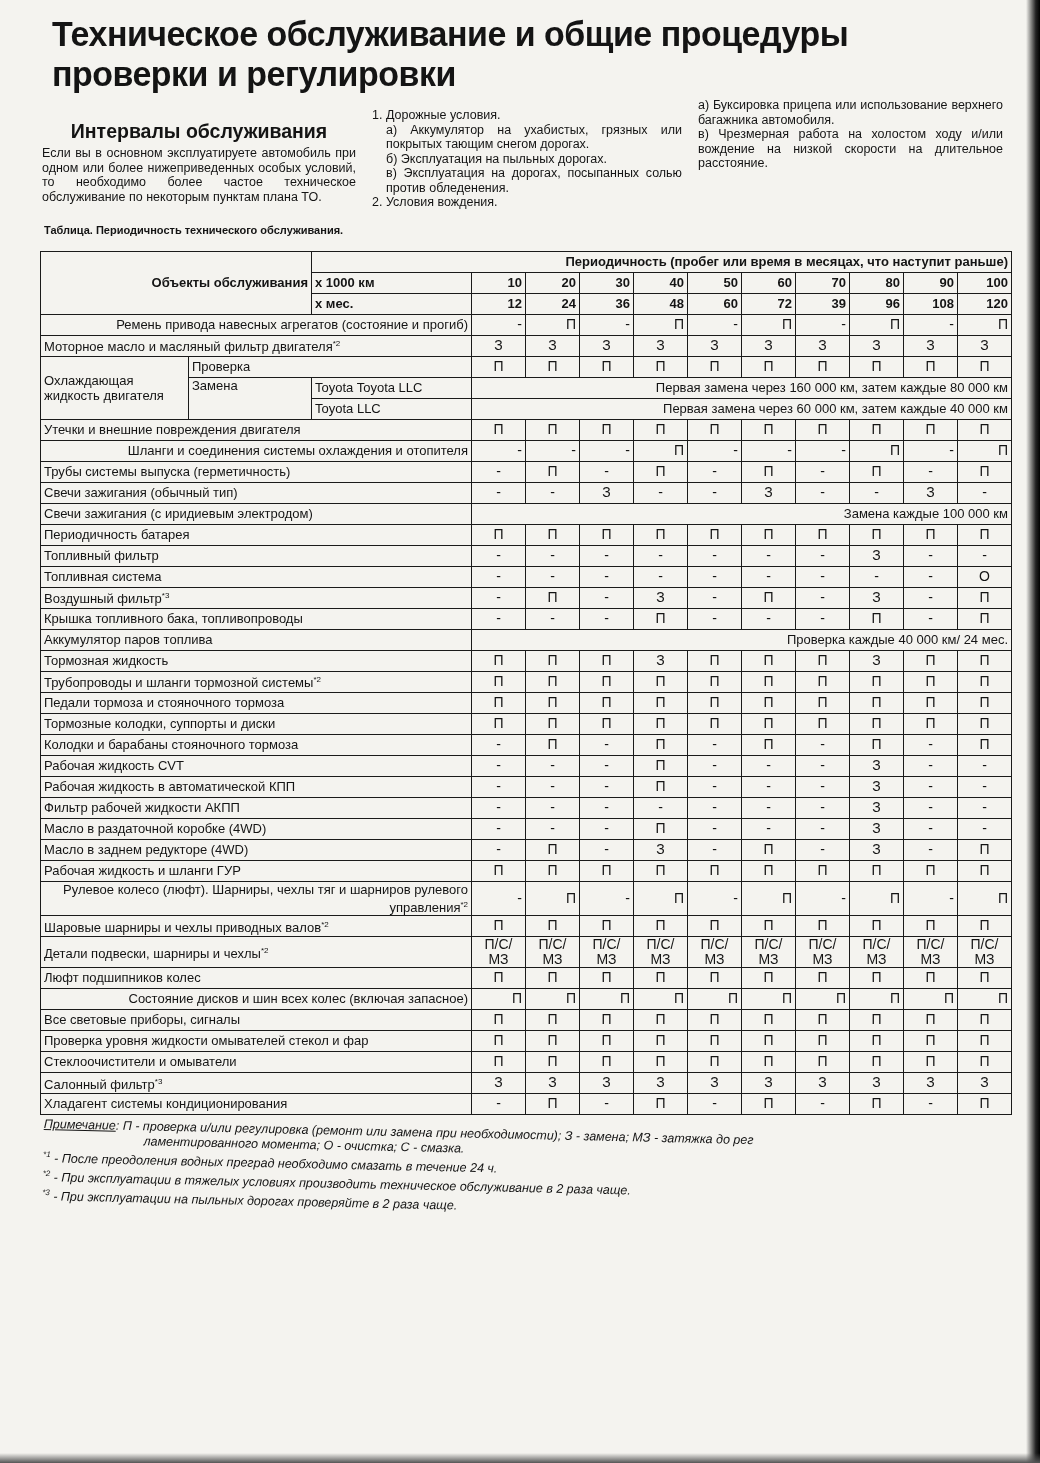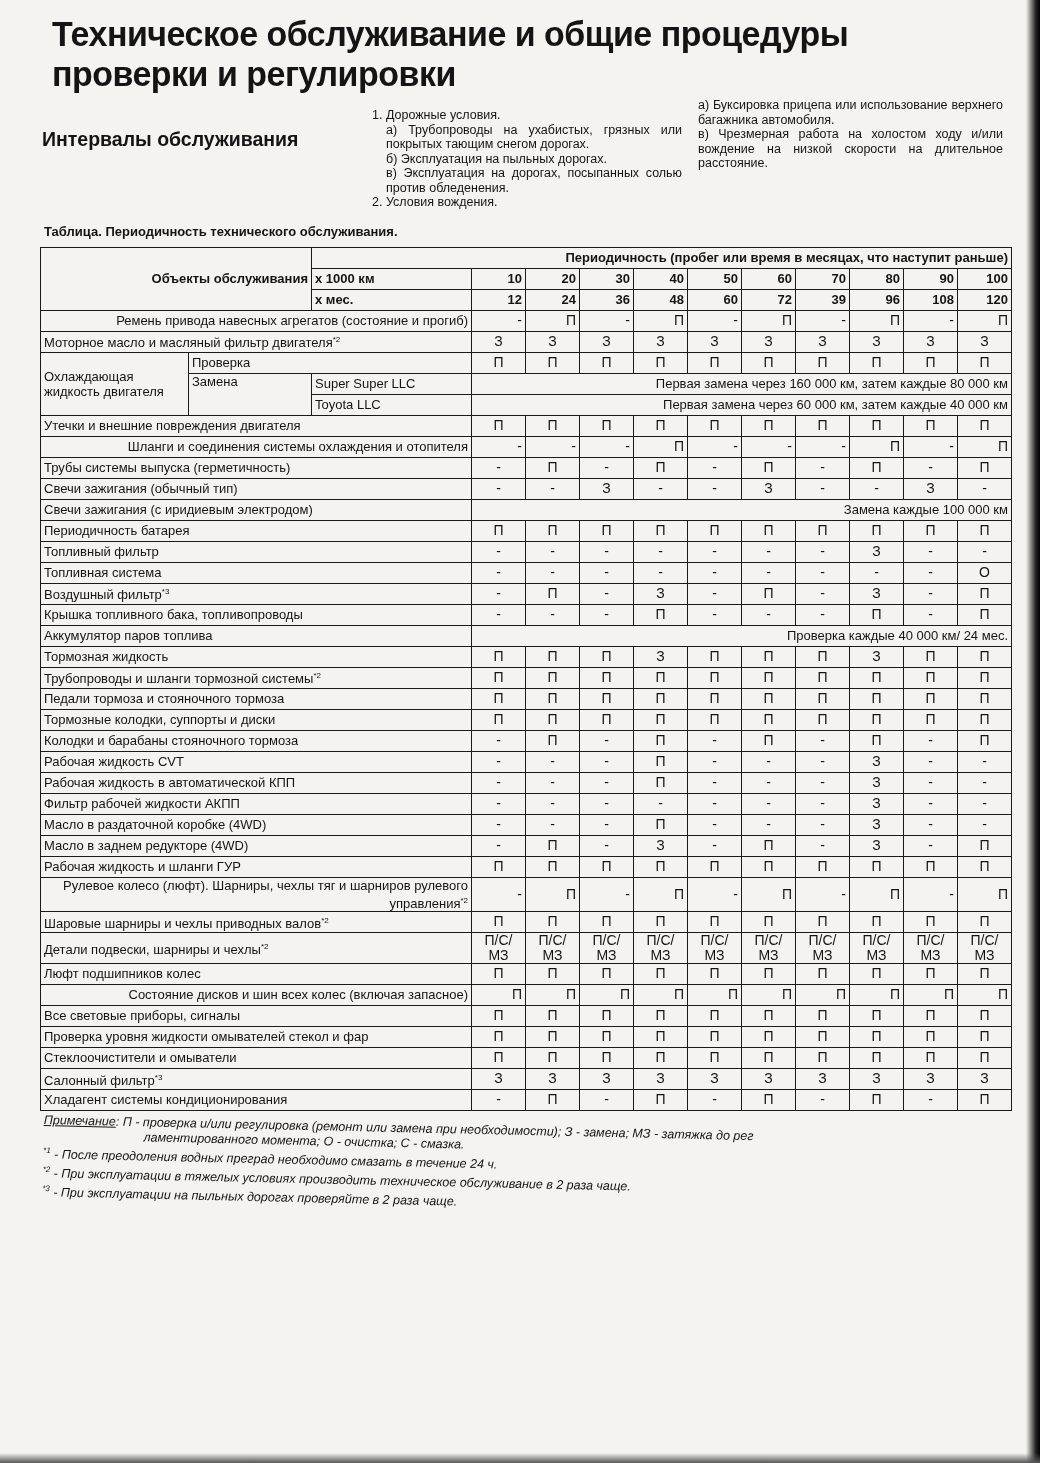"Интервалы обслуживания" h2.sub { margin: 20px 0 4px 4px -> 12px 0 4px 4px; text-align: none -> center }
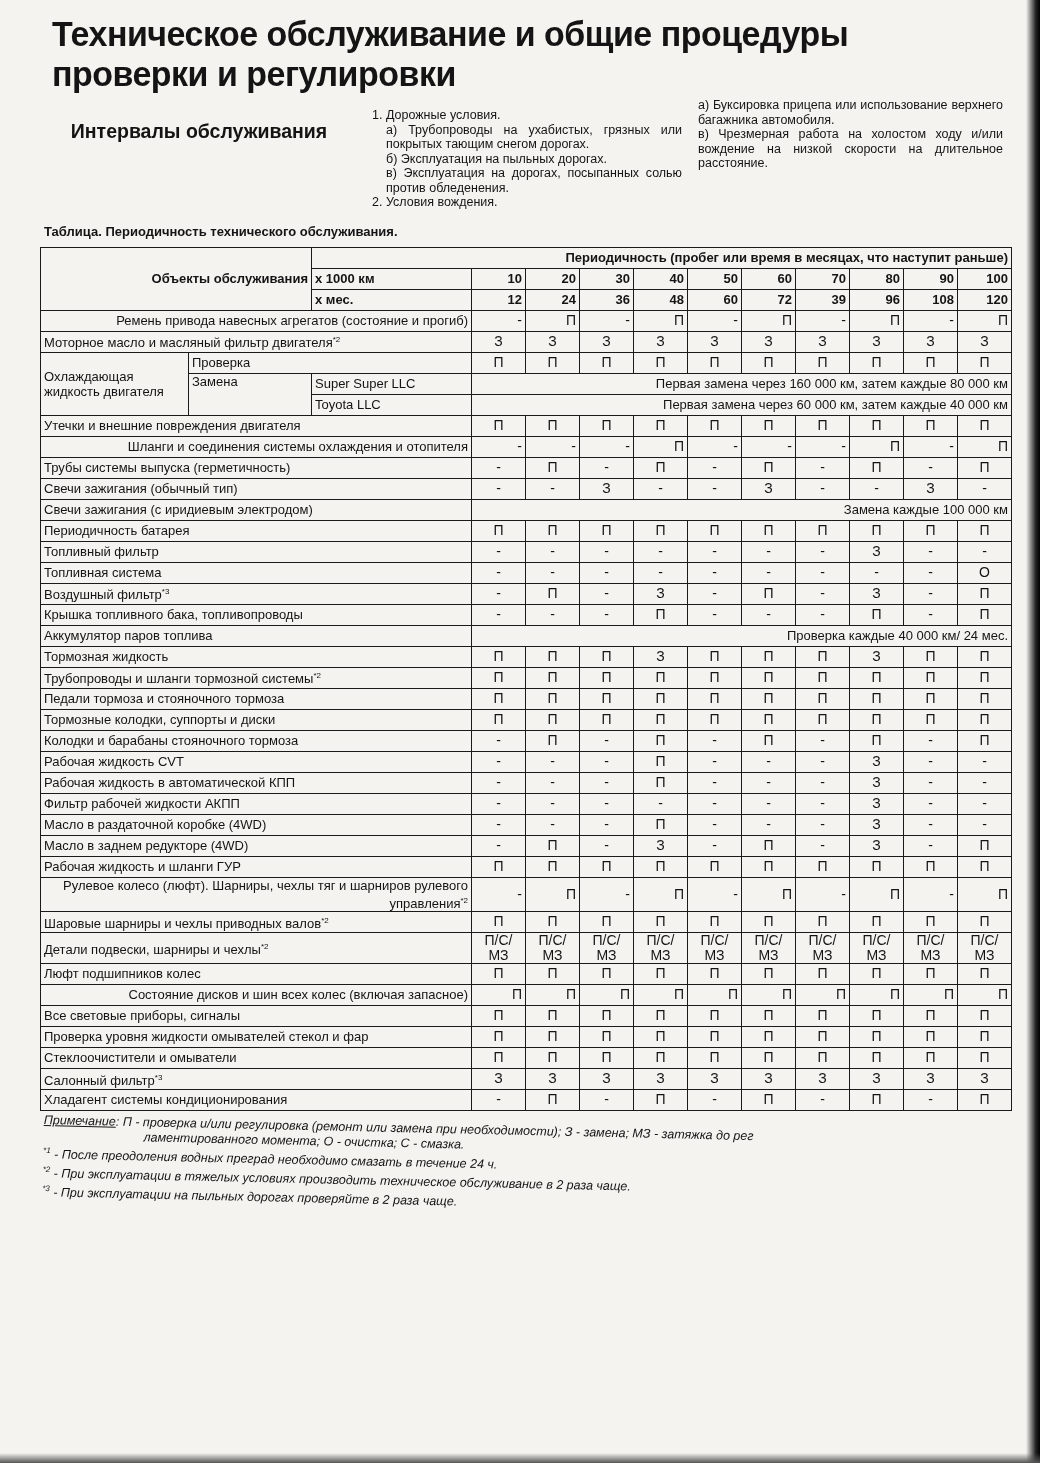"а) Трубопроводы на ухабистых, грязных" p.item { text: Трубопроводы -> Аккумулятор }
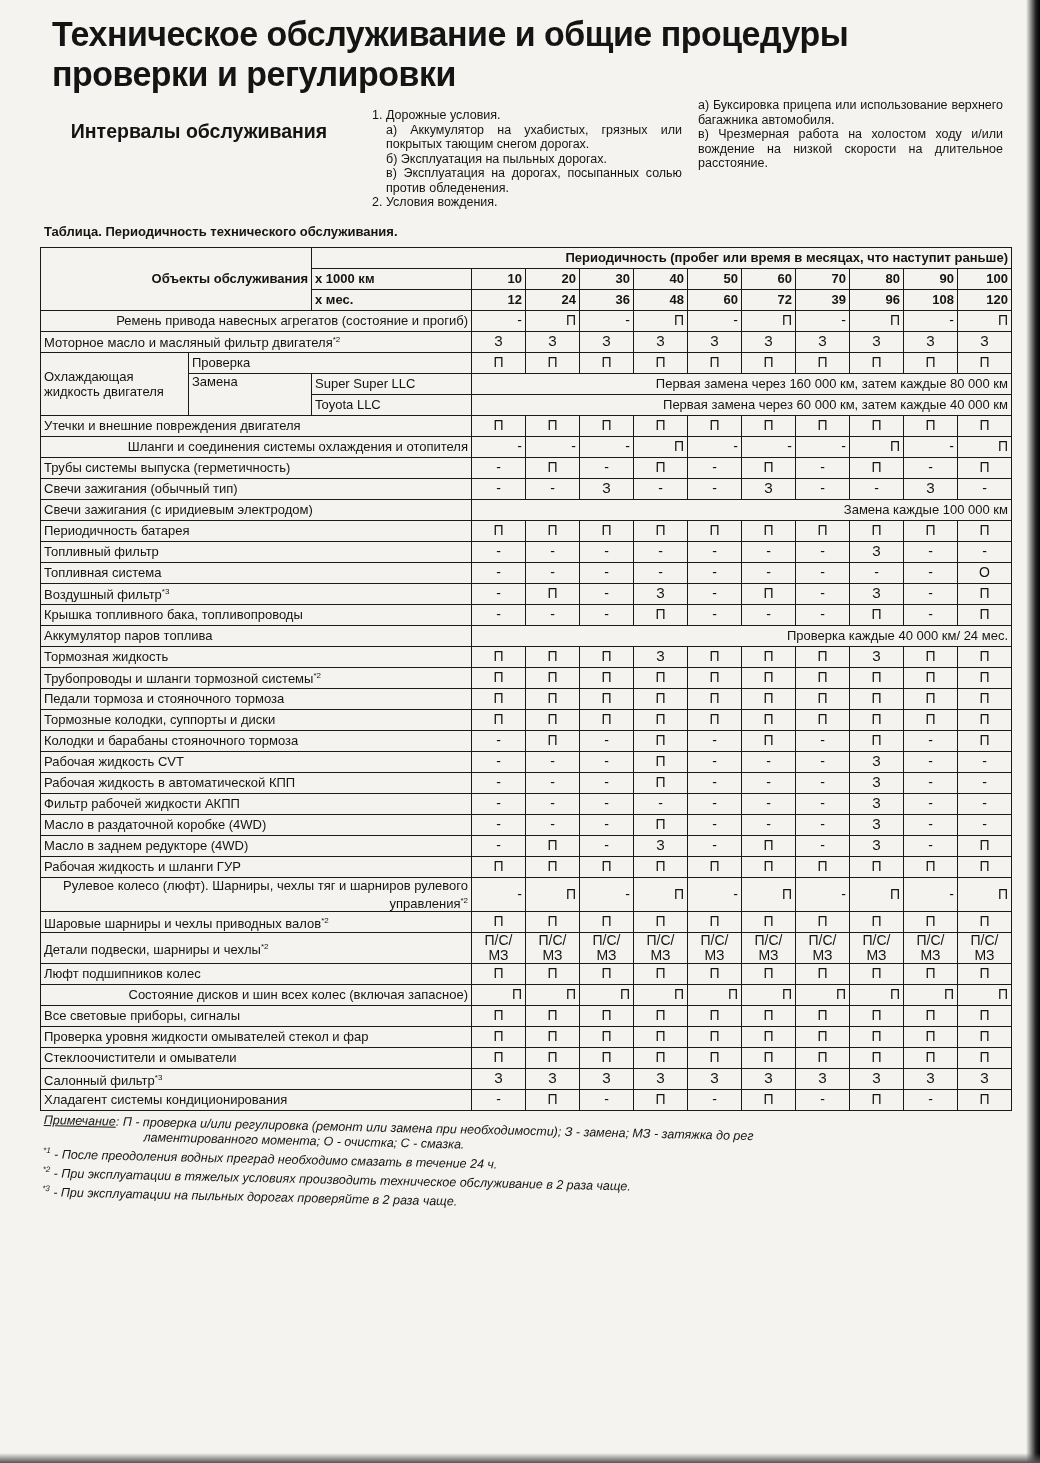"Если вы в основном эксплуатируете" p { html: none -> <p>Если вы в основном эксплуатируете автомобиль при одном или более нижеприведенных особых условий, то необходимо более частое техническое обслуживание по некоторым пунктам плана ТО.</p> }
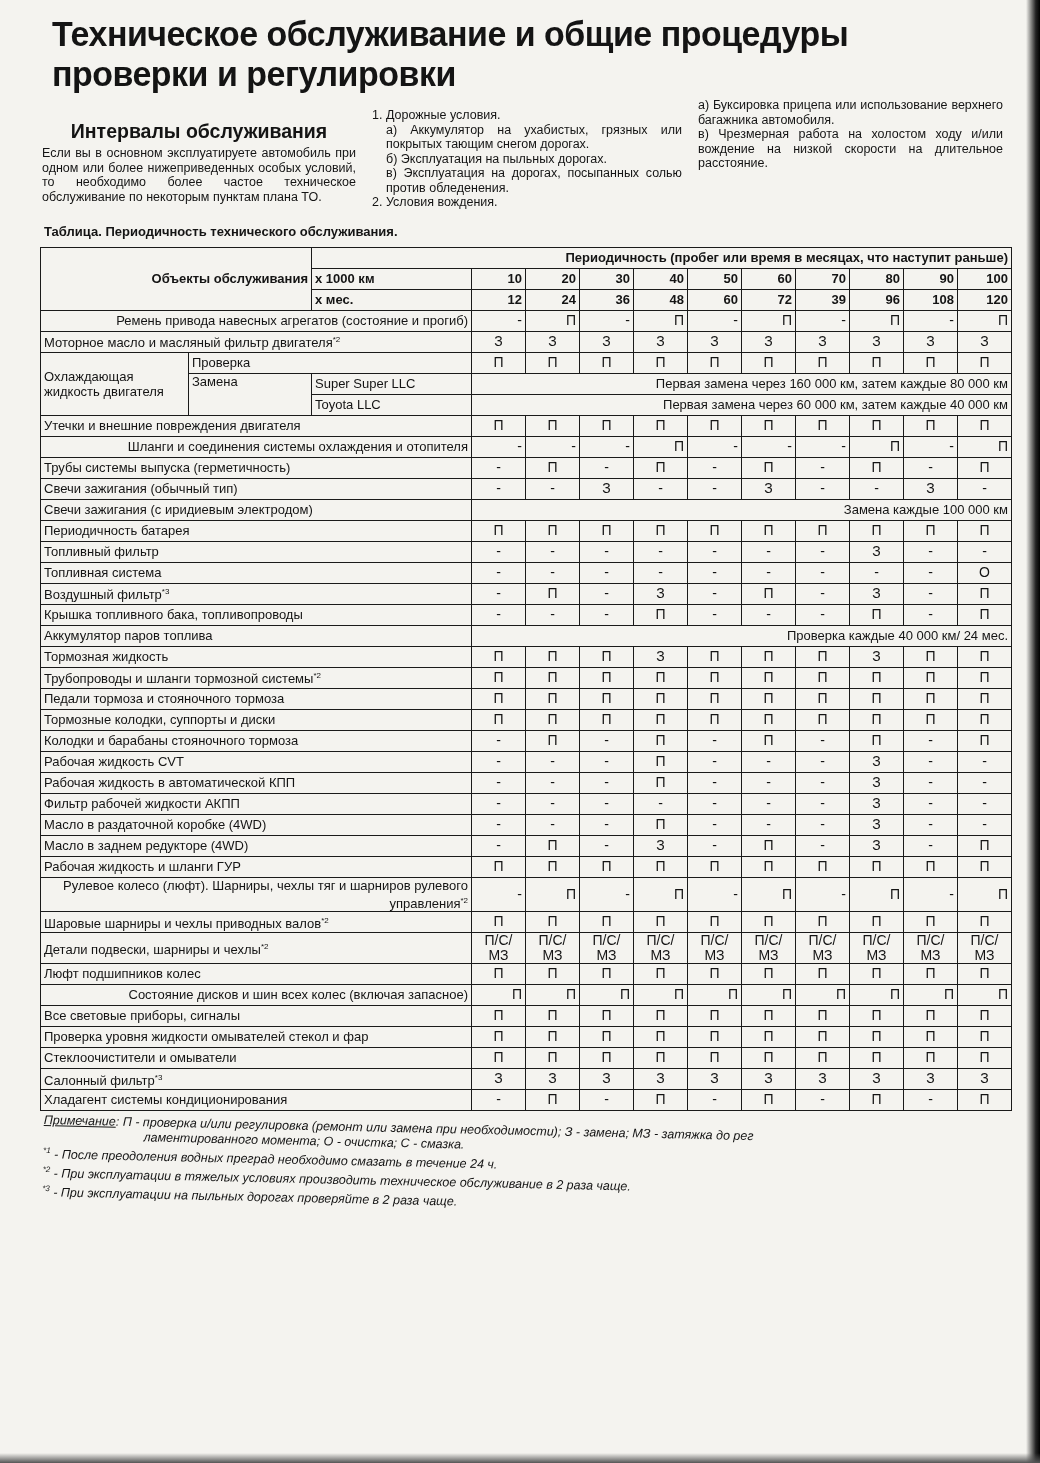"Таблица. Периодичность технического" .tcap { font-size: 13px -> 11px; margin: 14px 0 8px 6px -> 14px 0 15px 6px }
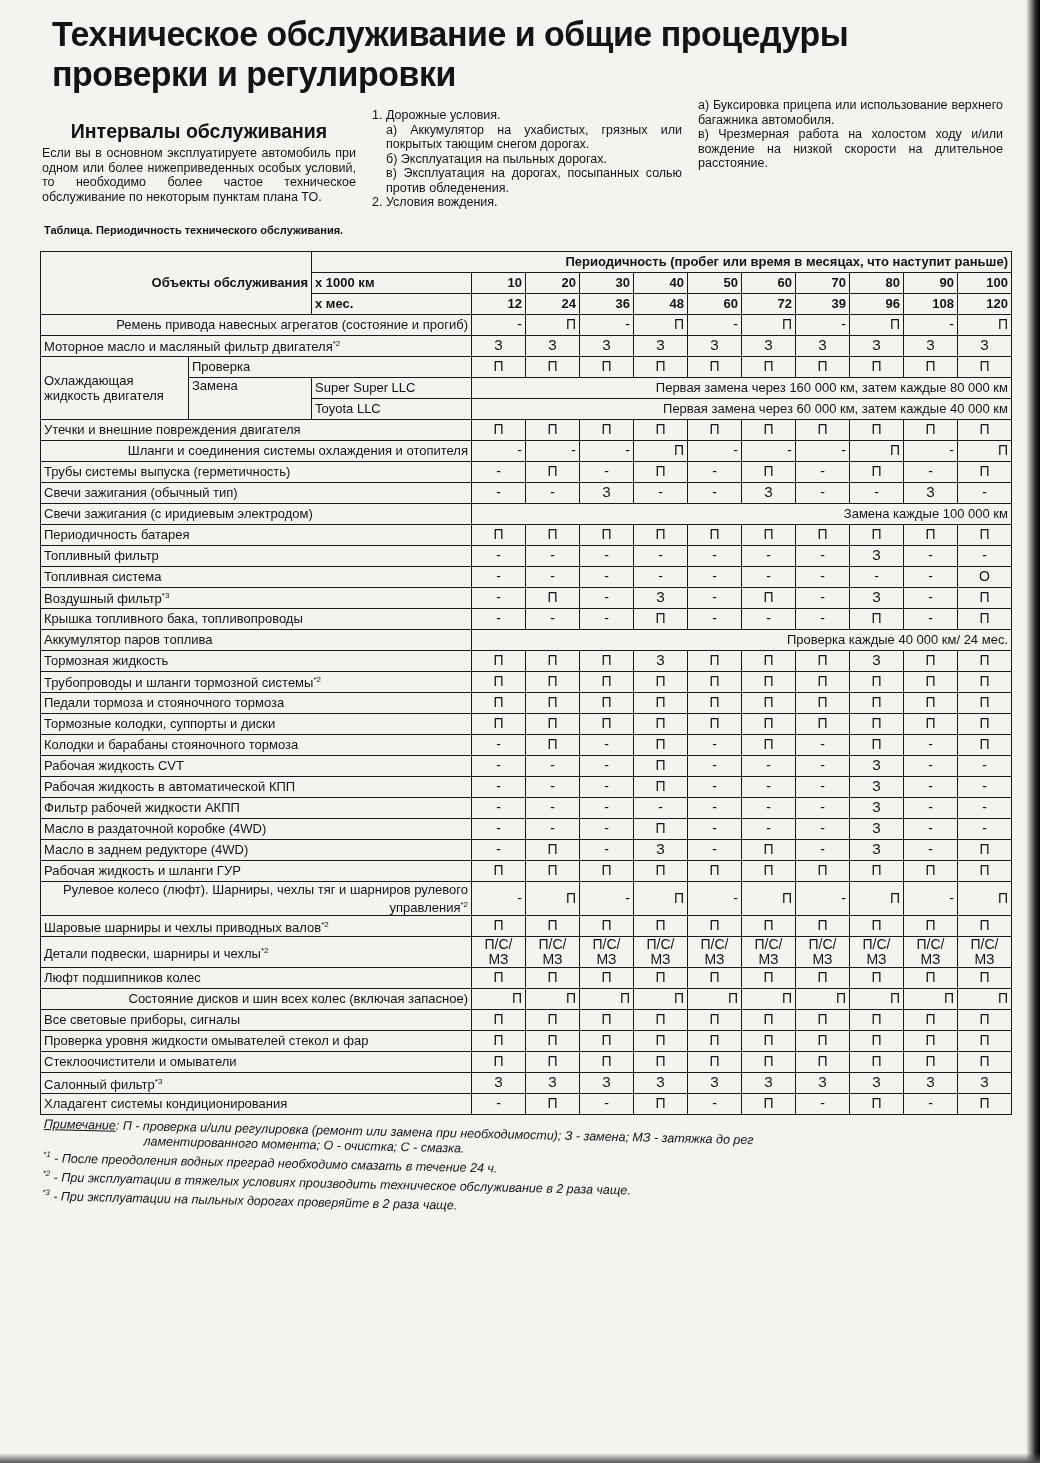"Super Super LLC" td.lbl { text: Super Super -> Toyota Toyota }
